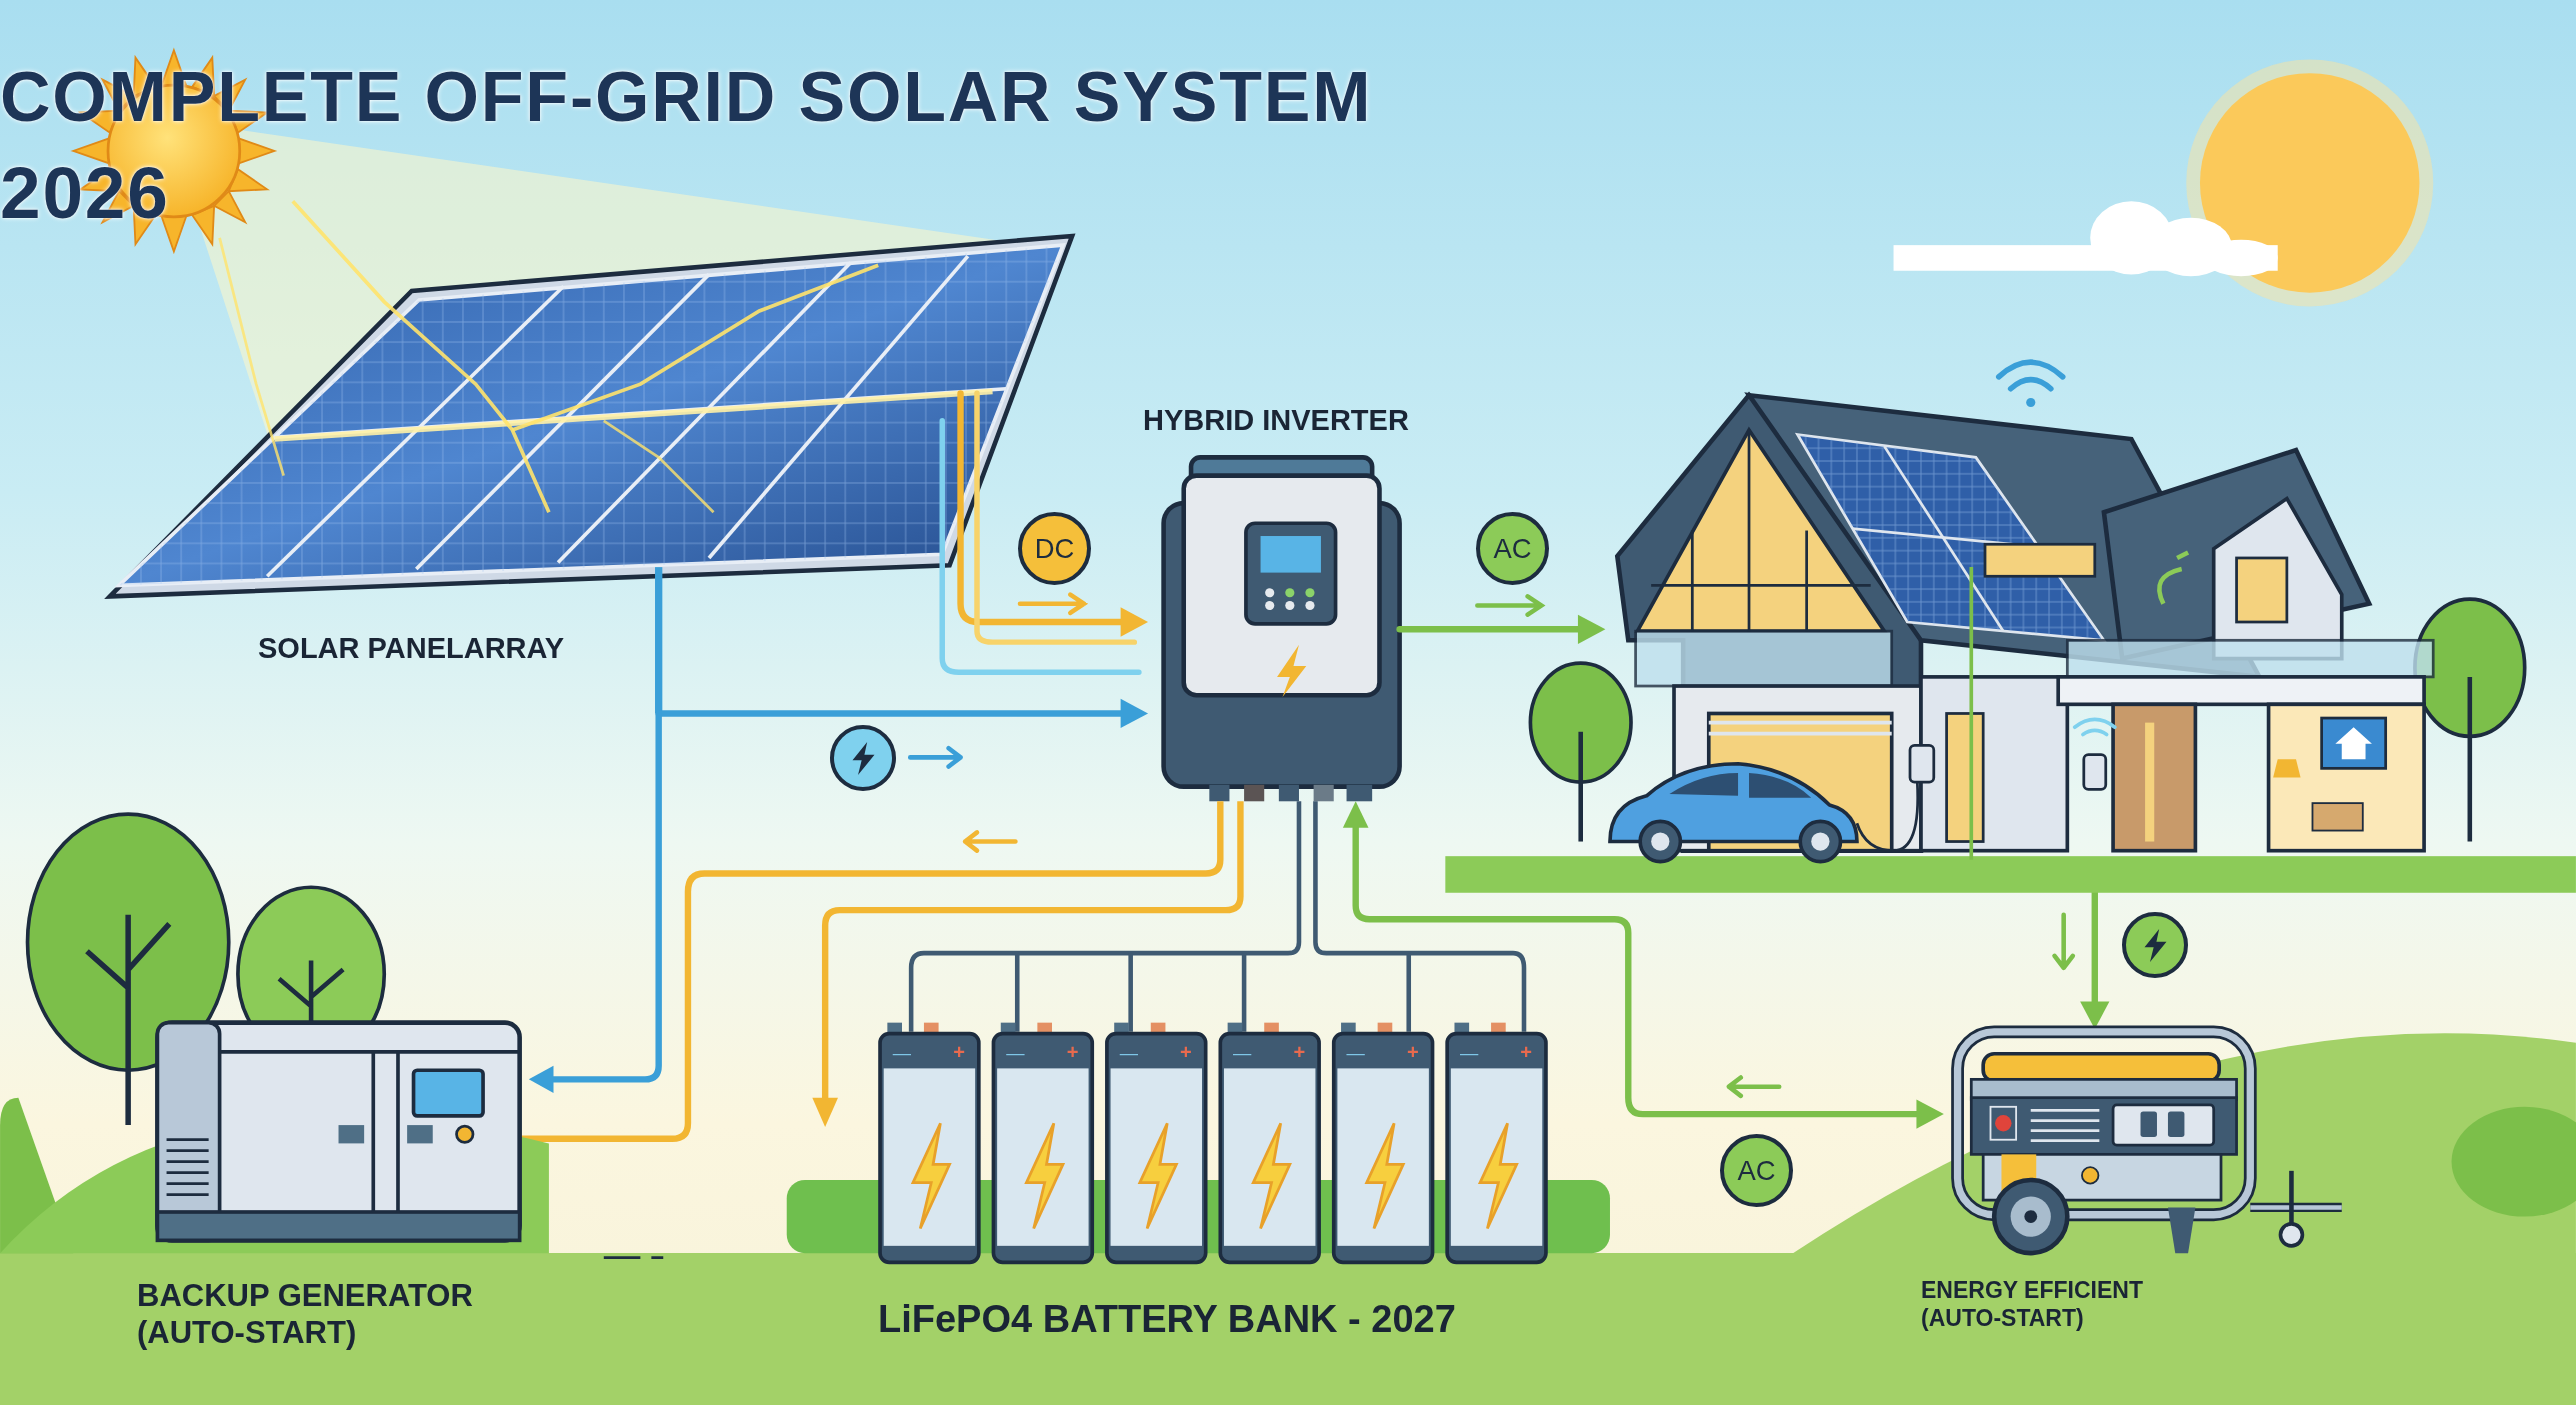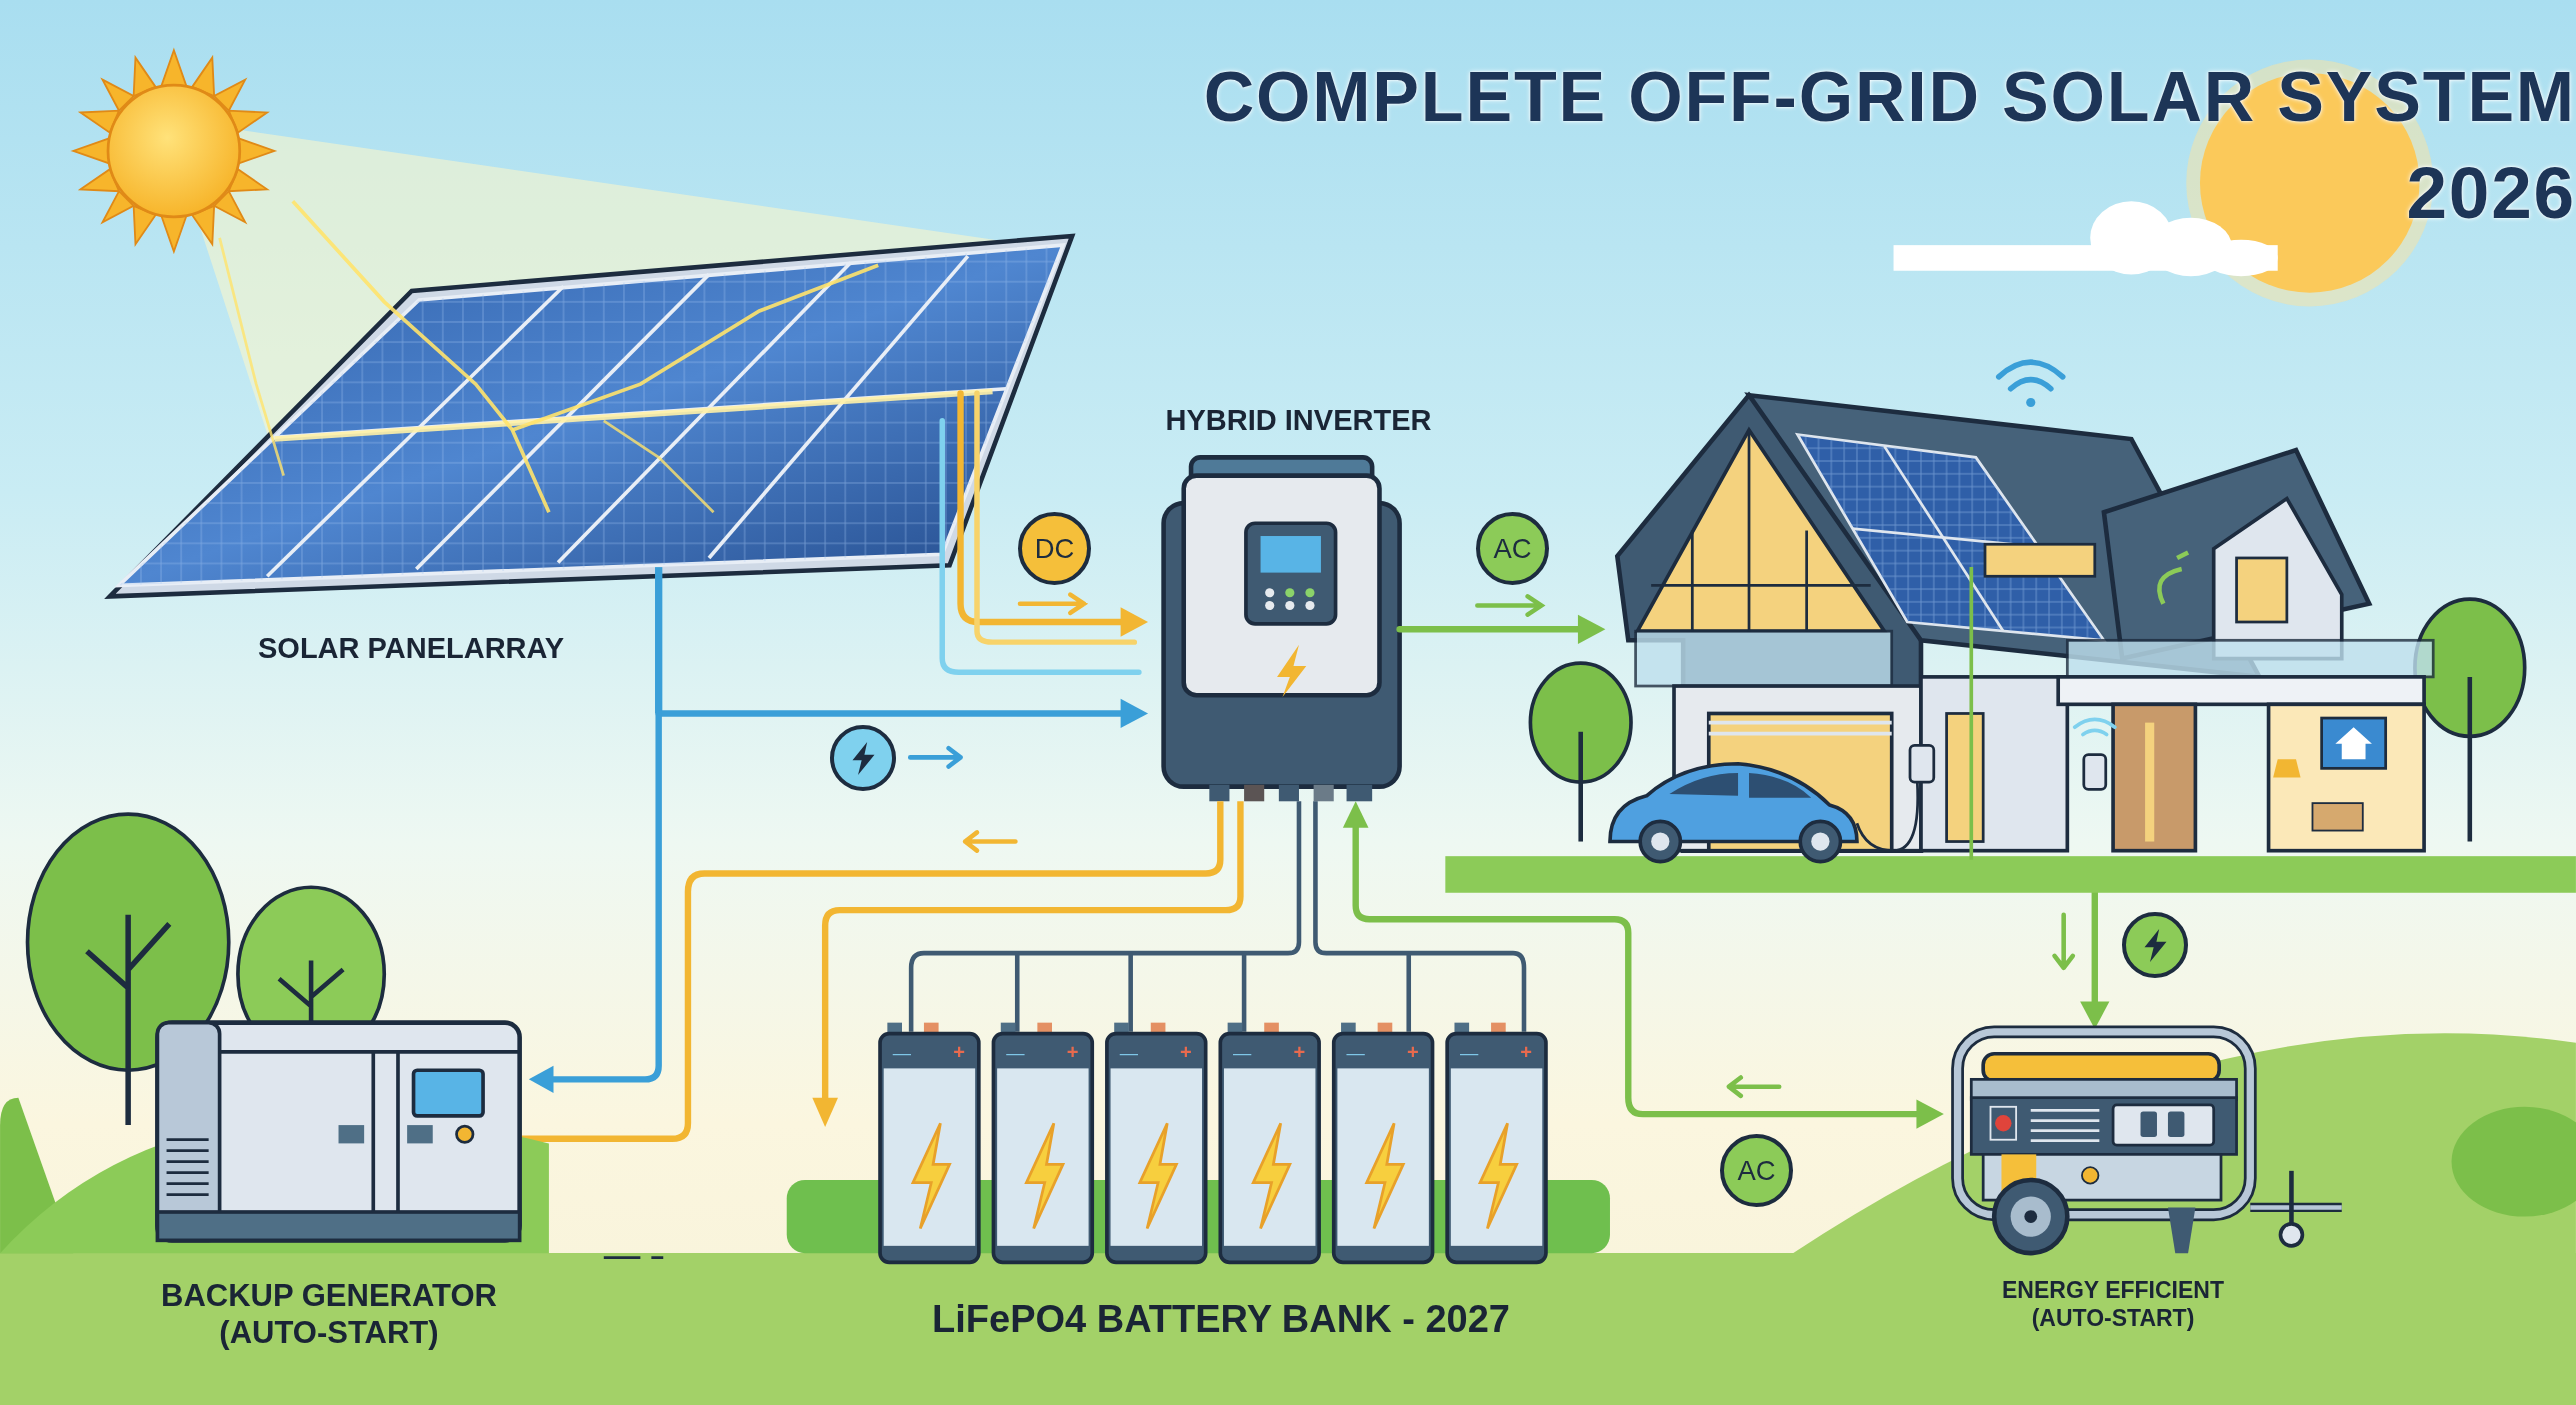"COMPLETE OFF-GRID SOLAR SYSTEM" .title { text-align: right -> left }
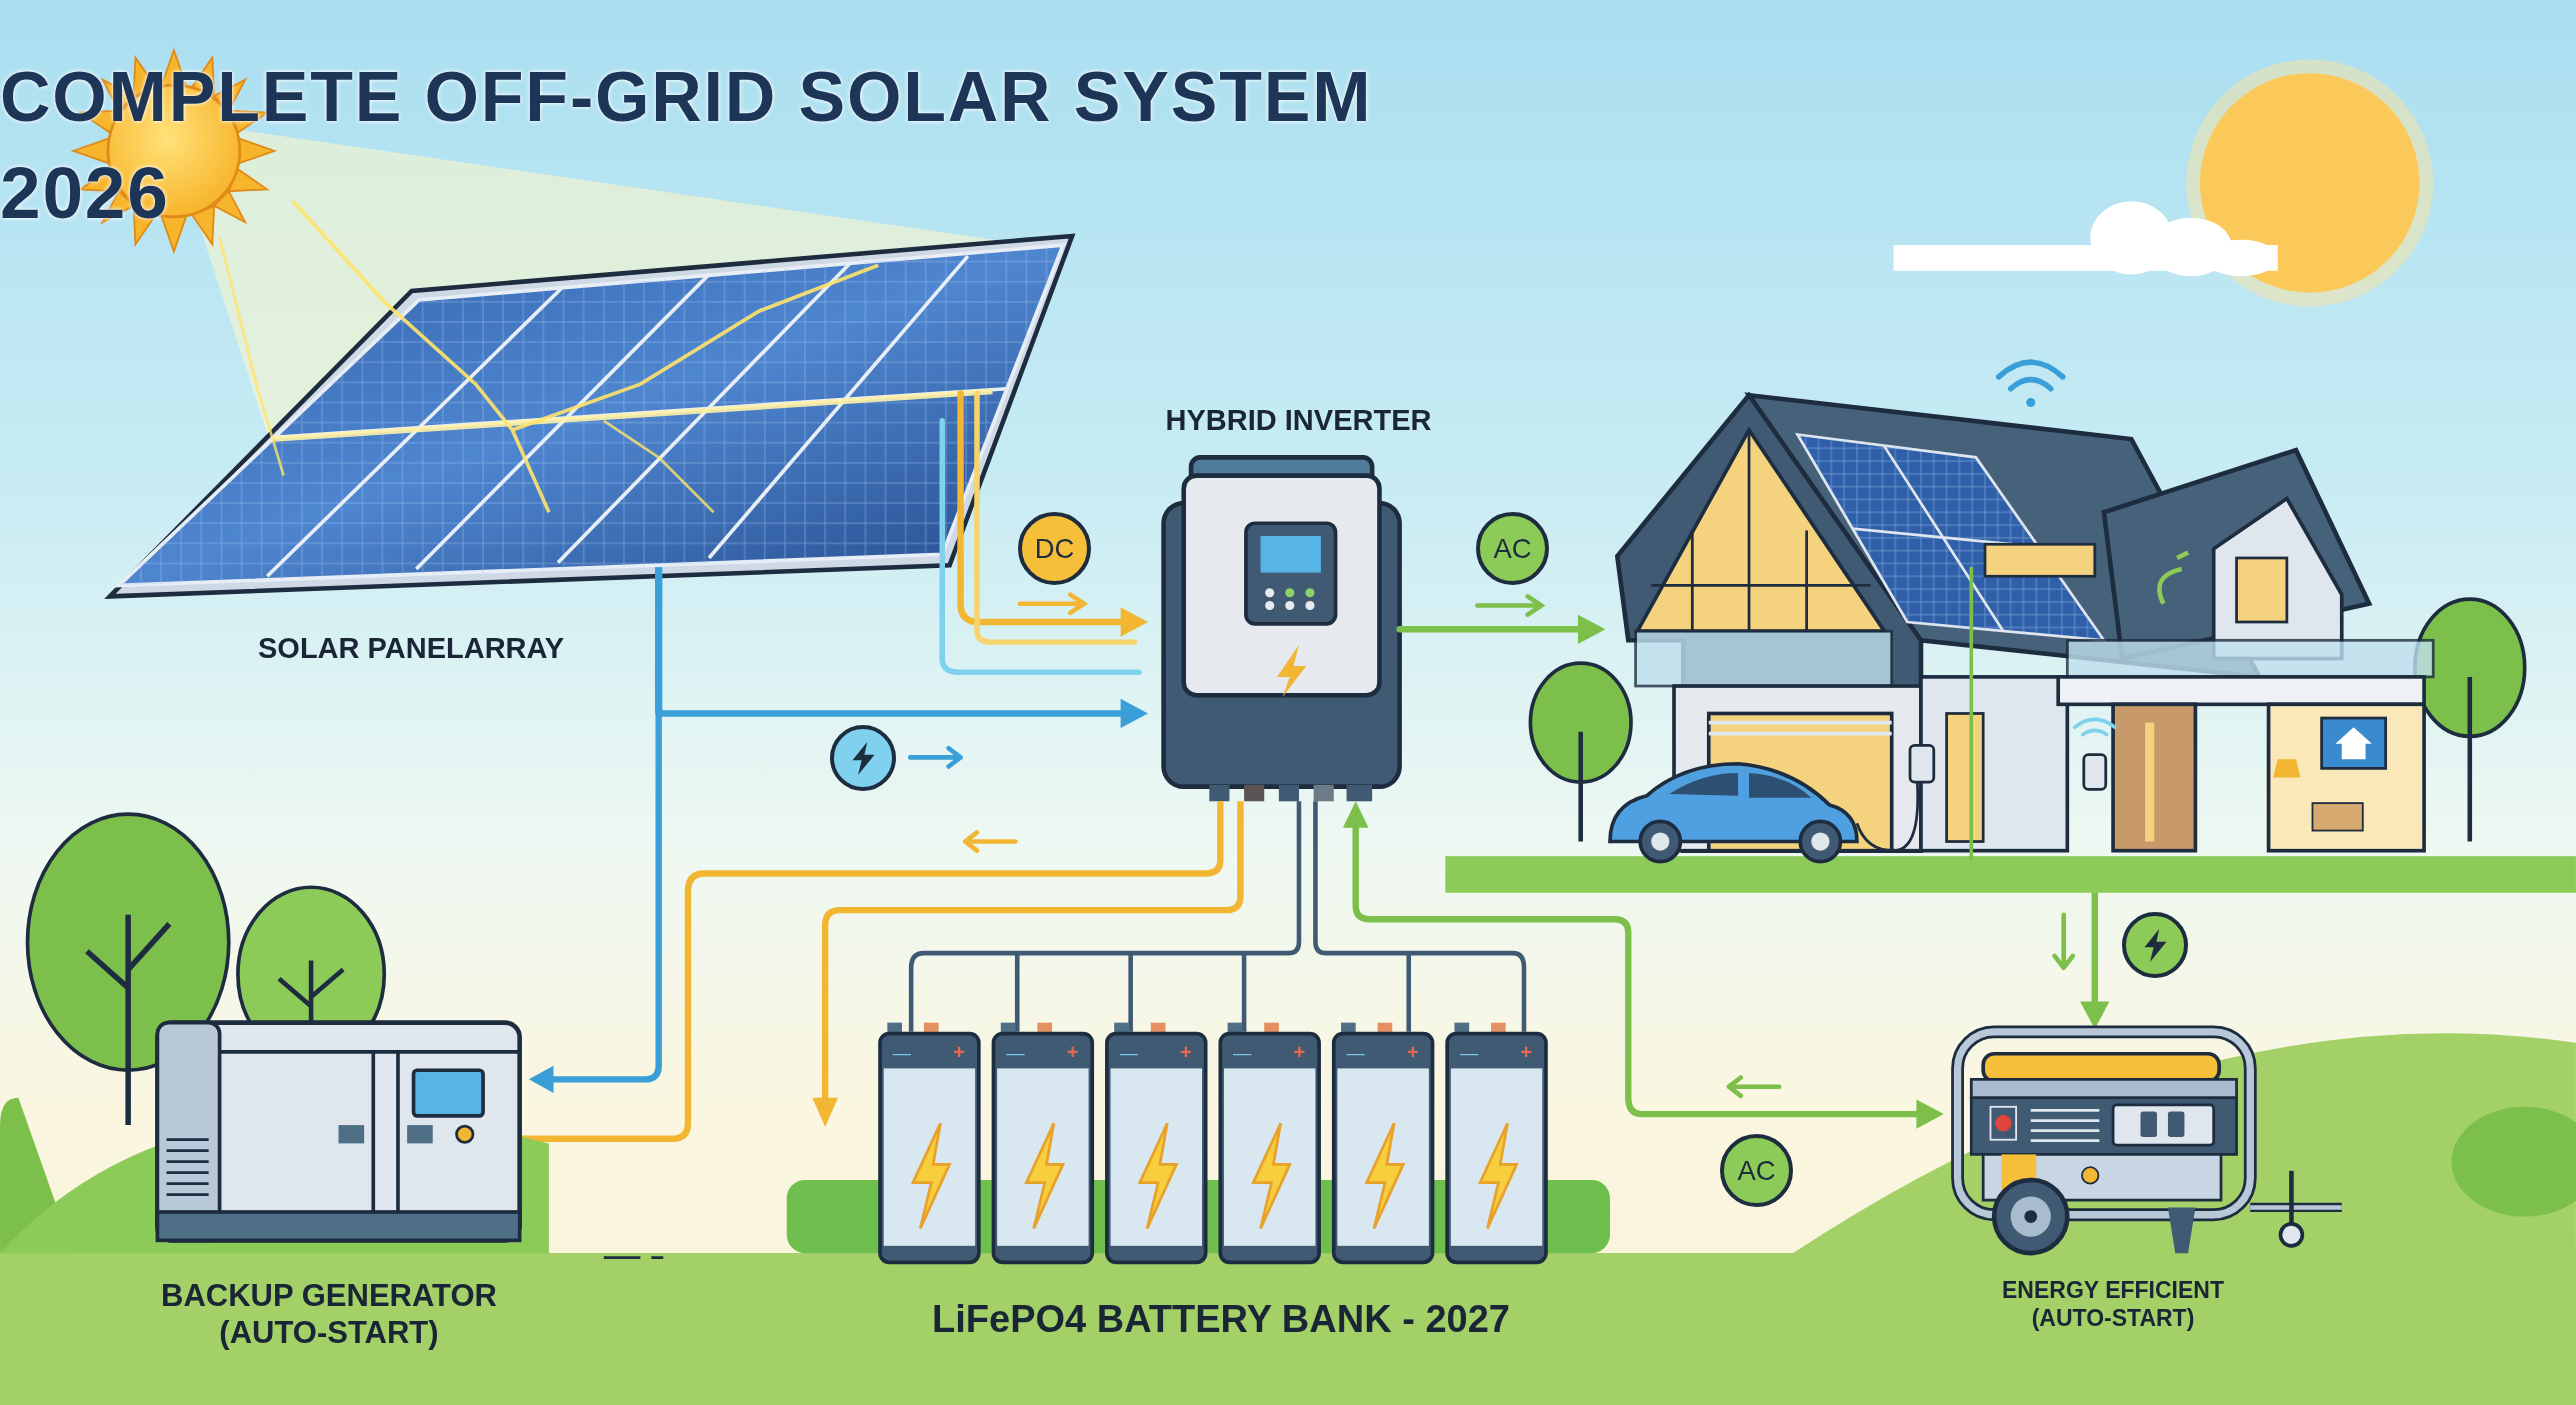"HYBRID INVERTER" .lbl { text-align: center -> none }
